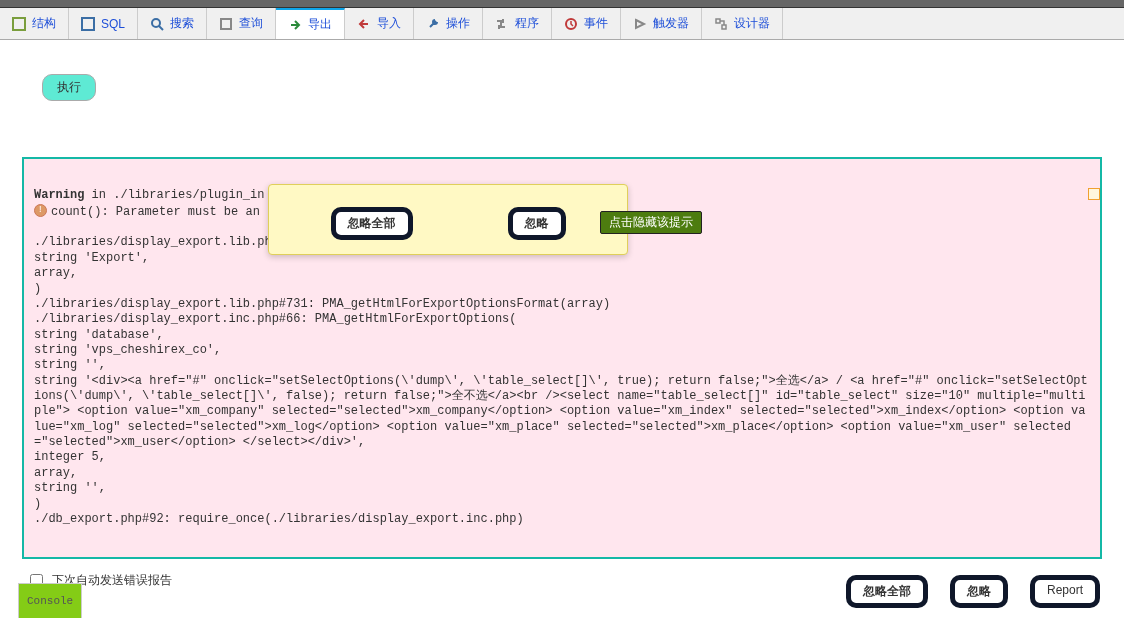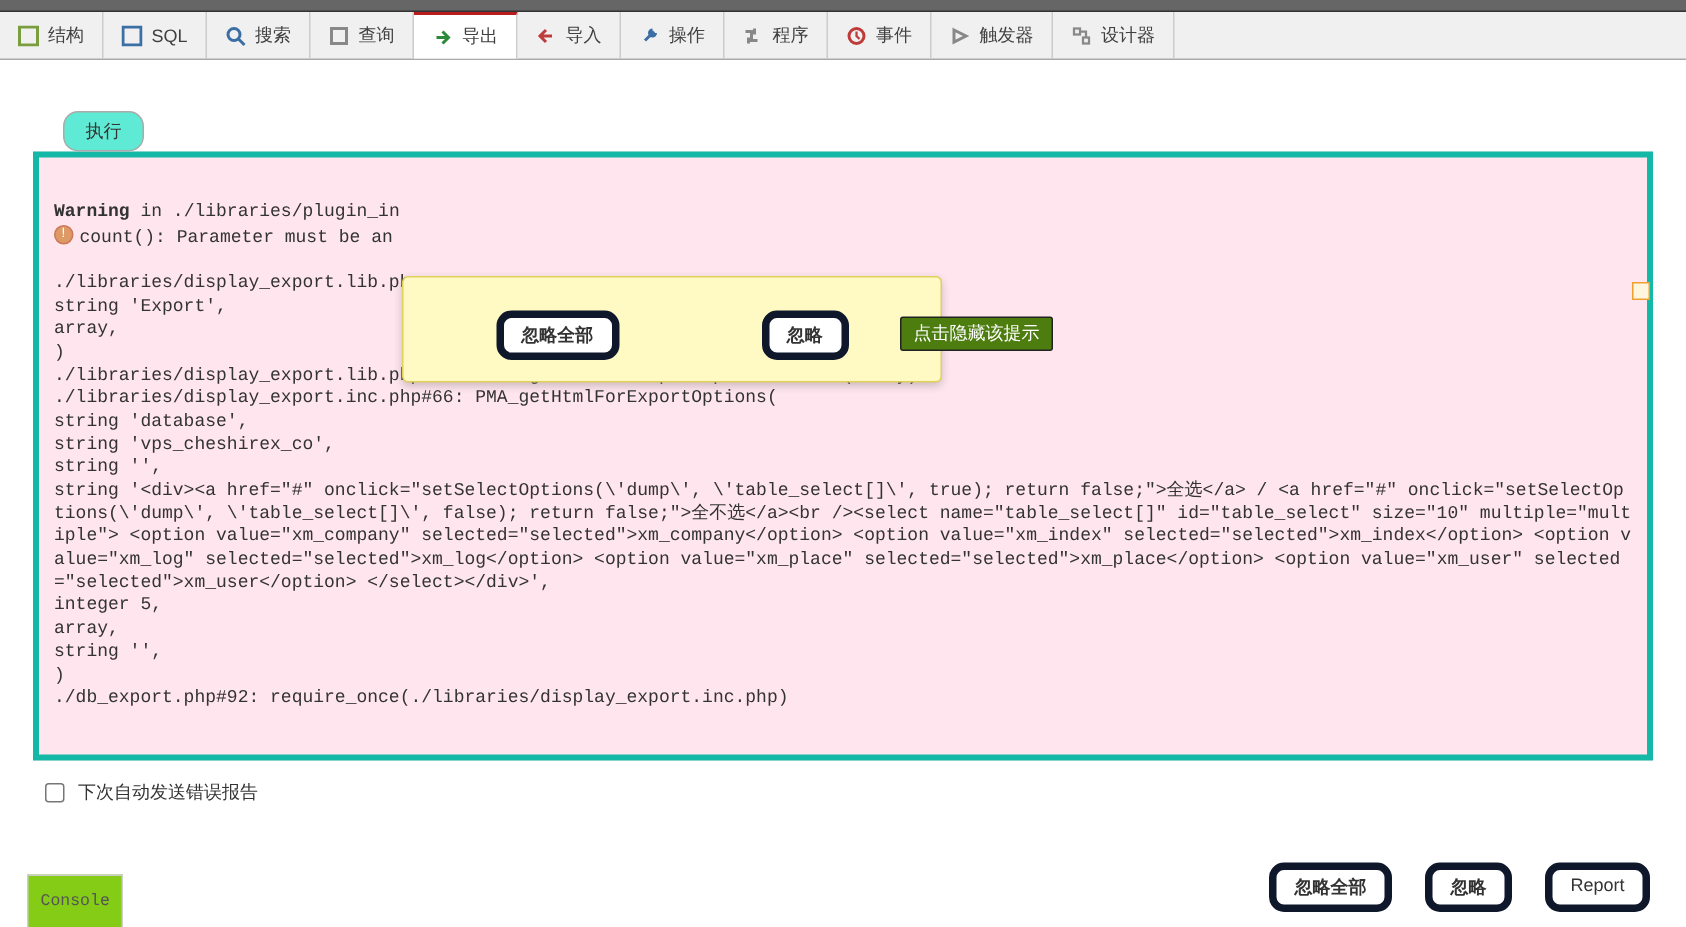"结构" .tab { color: #404040 -> #1d4ed8 }
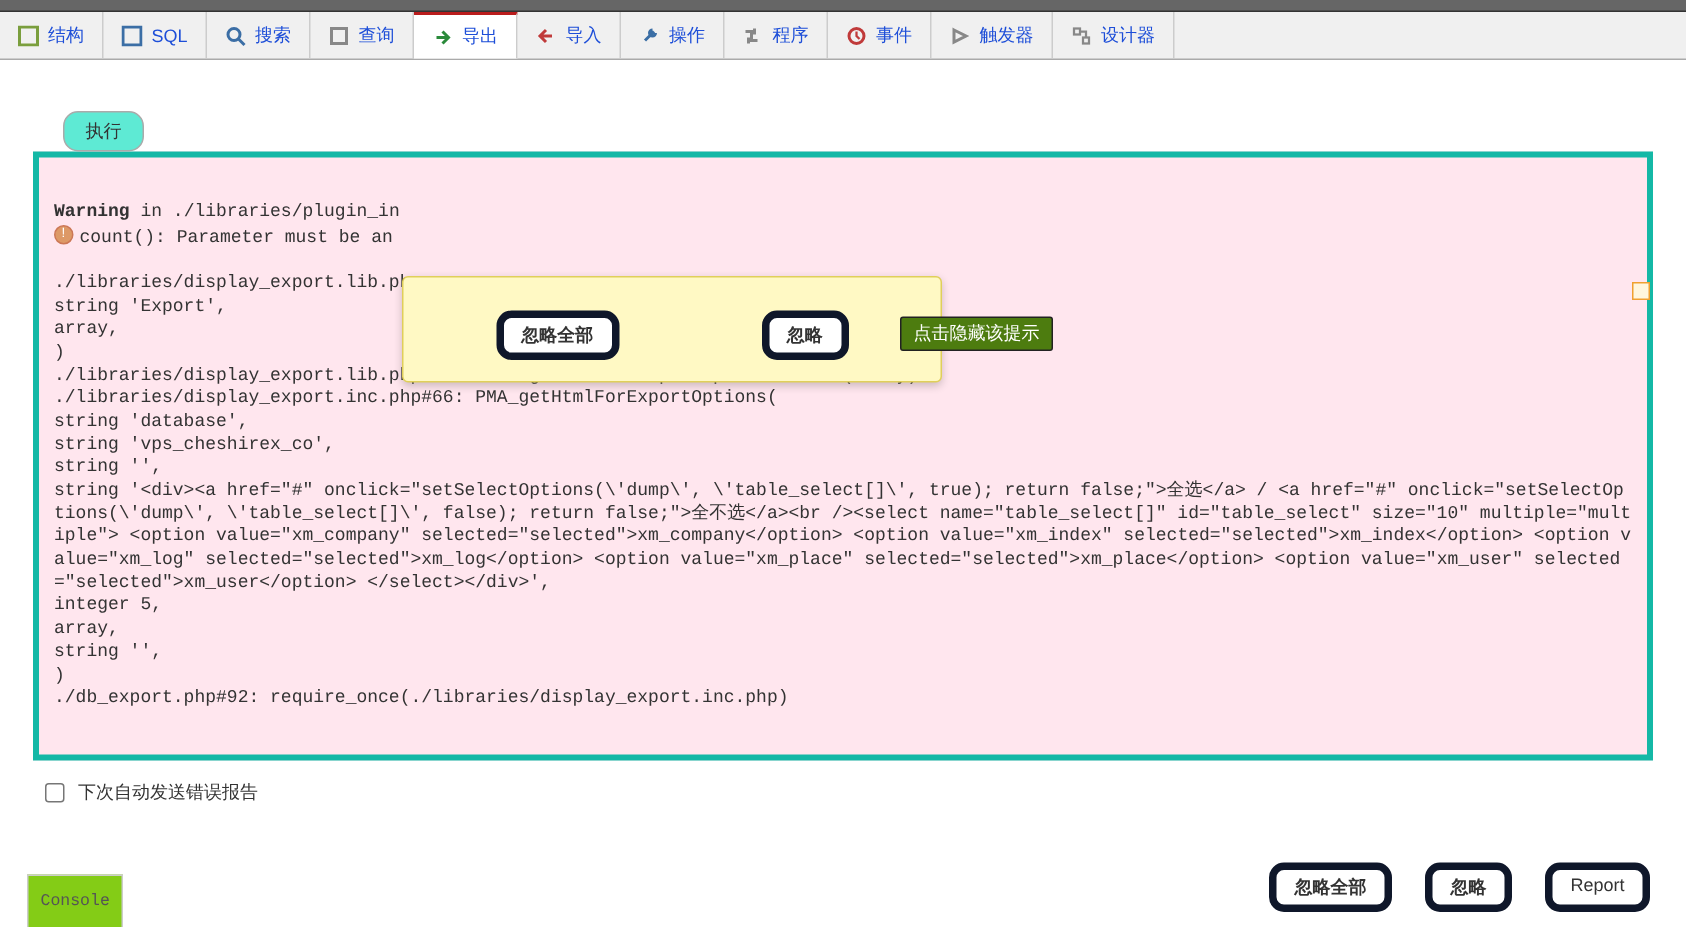"导出" .tab.active { border-top: 2px solid #b91c1c -> 2px solid #0ea5e9 }
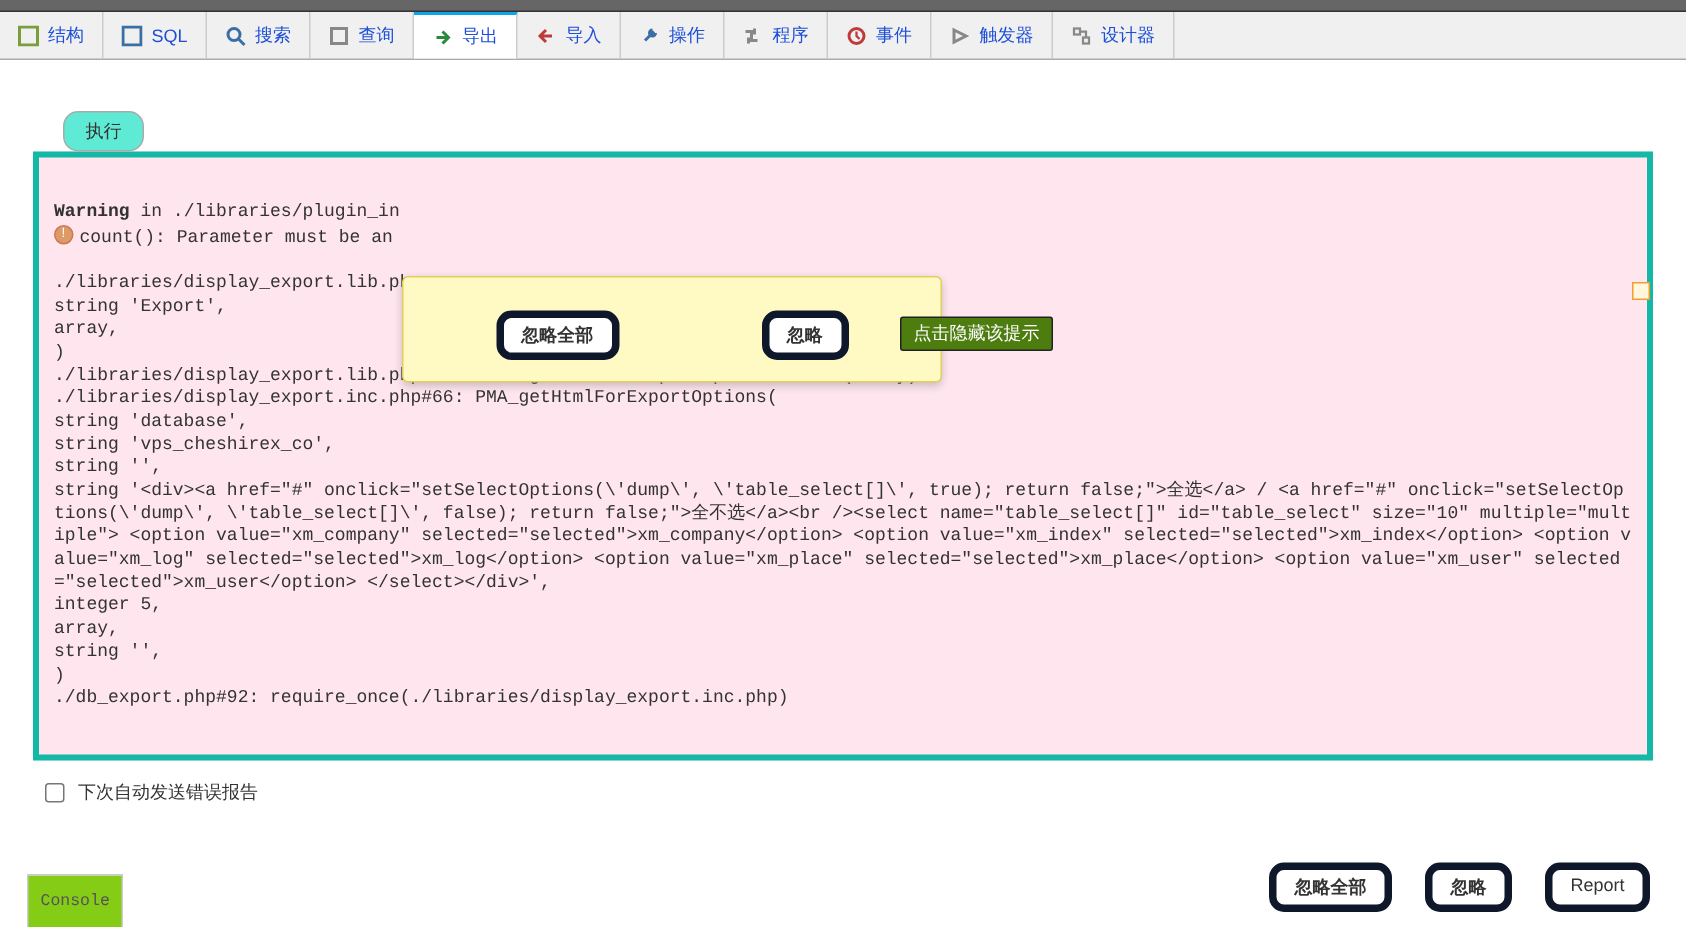"Warning in ./libraries/plugin_in" .err-box { border: 4px solid #14b8a6 -> 2px solid #14b8a6; margin-top: none -> 56px }
